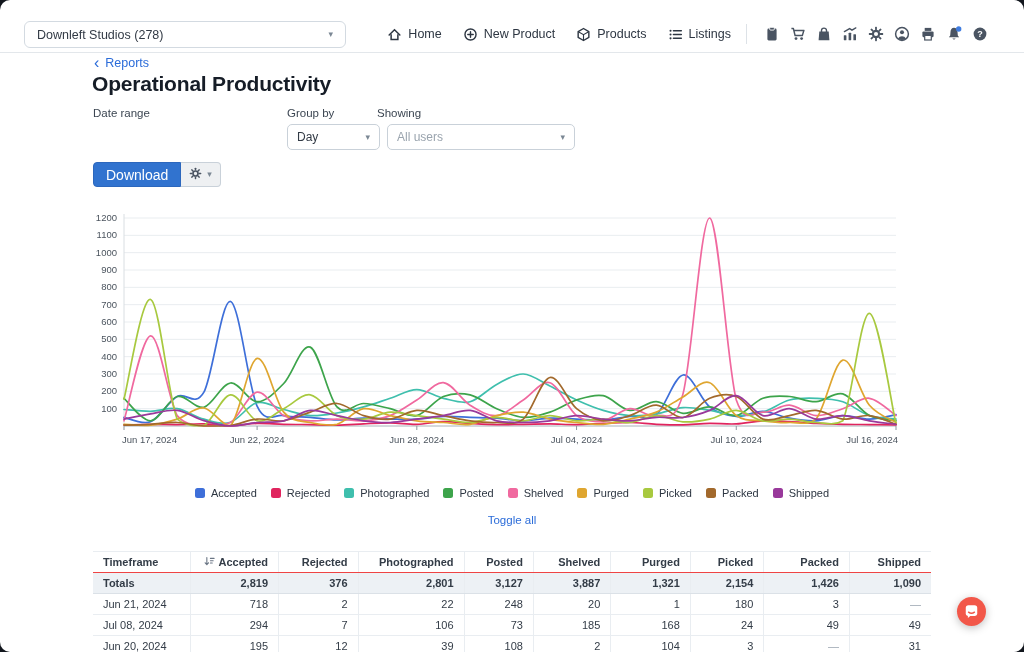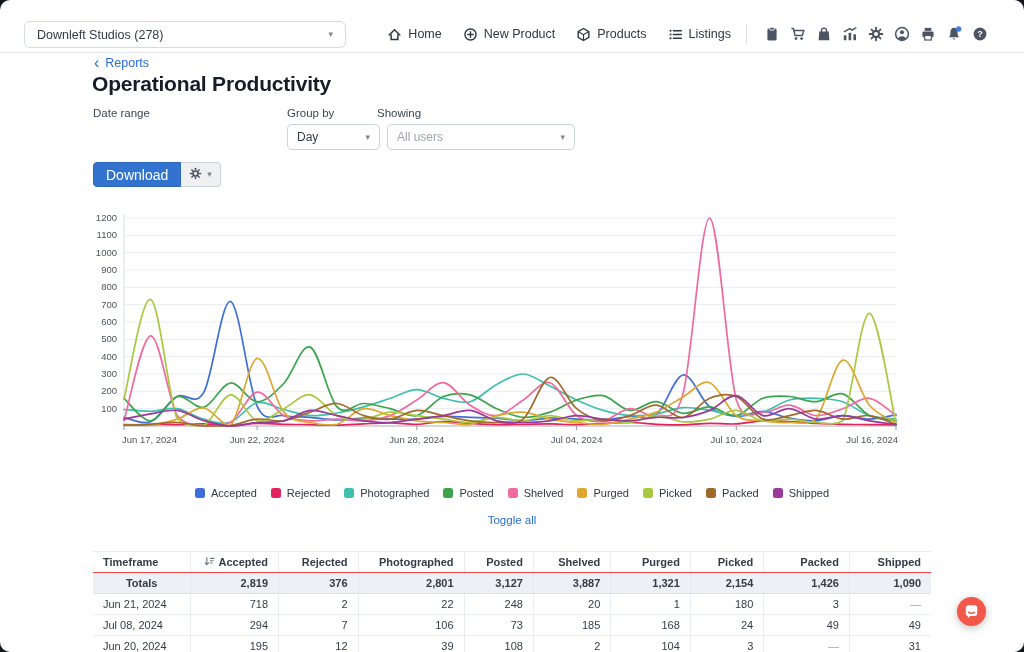"Totals" .totals th { text-align: center -> left }
